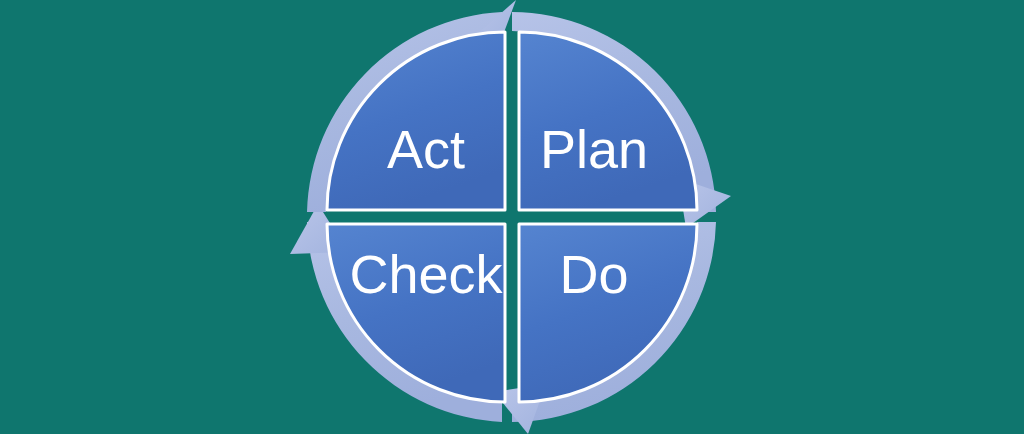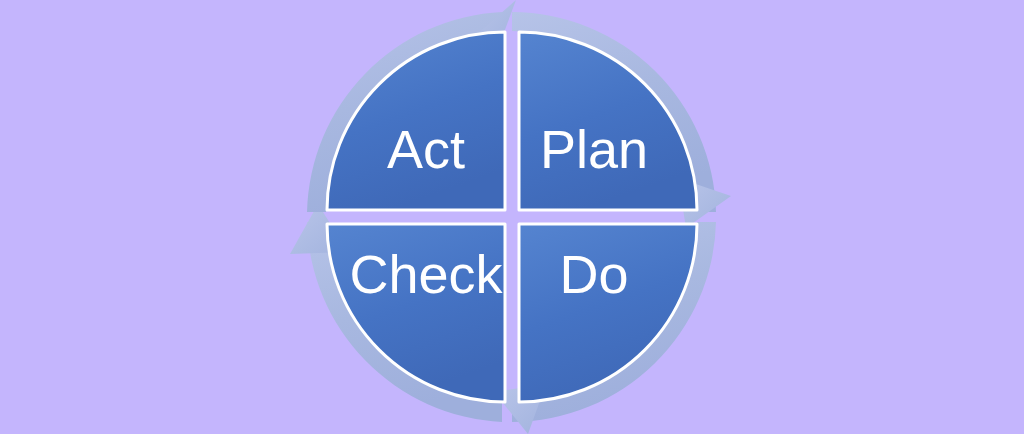"Act" #diagram-root { background: #c4b5fd -> #0f766e }
